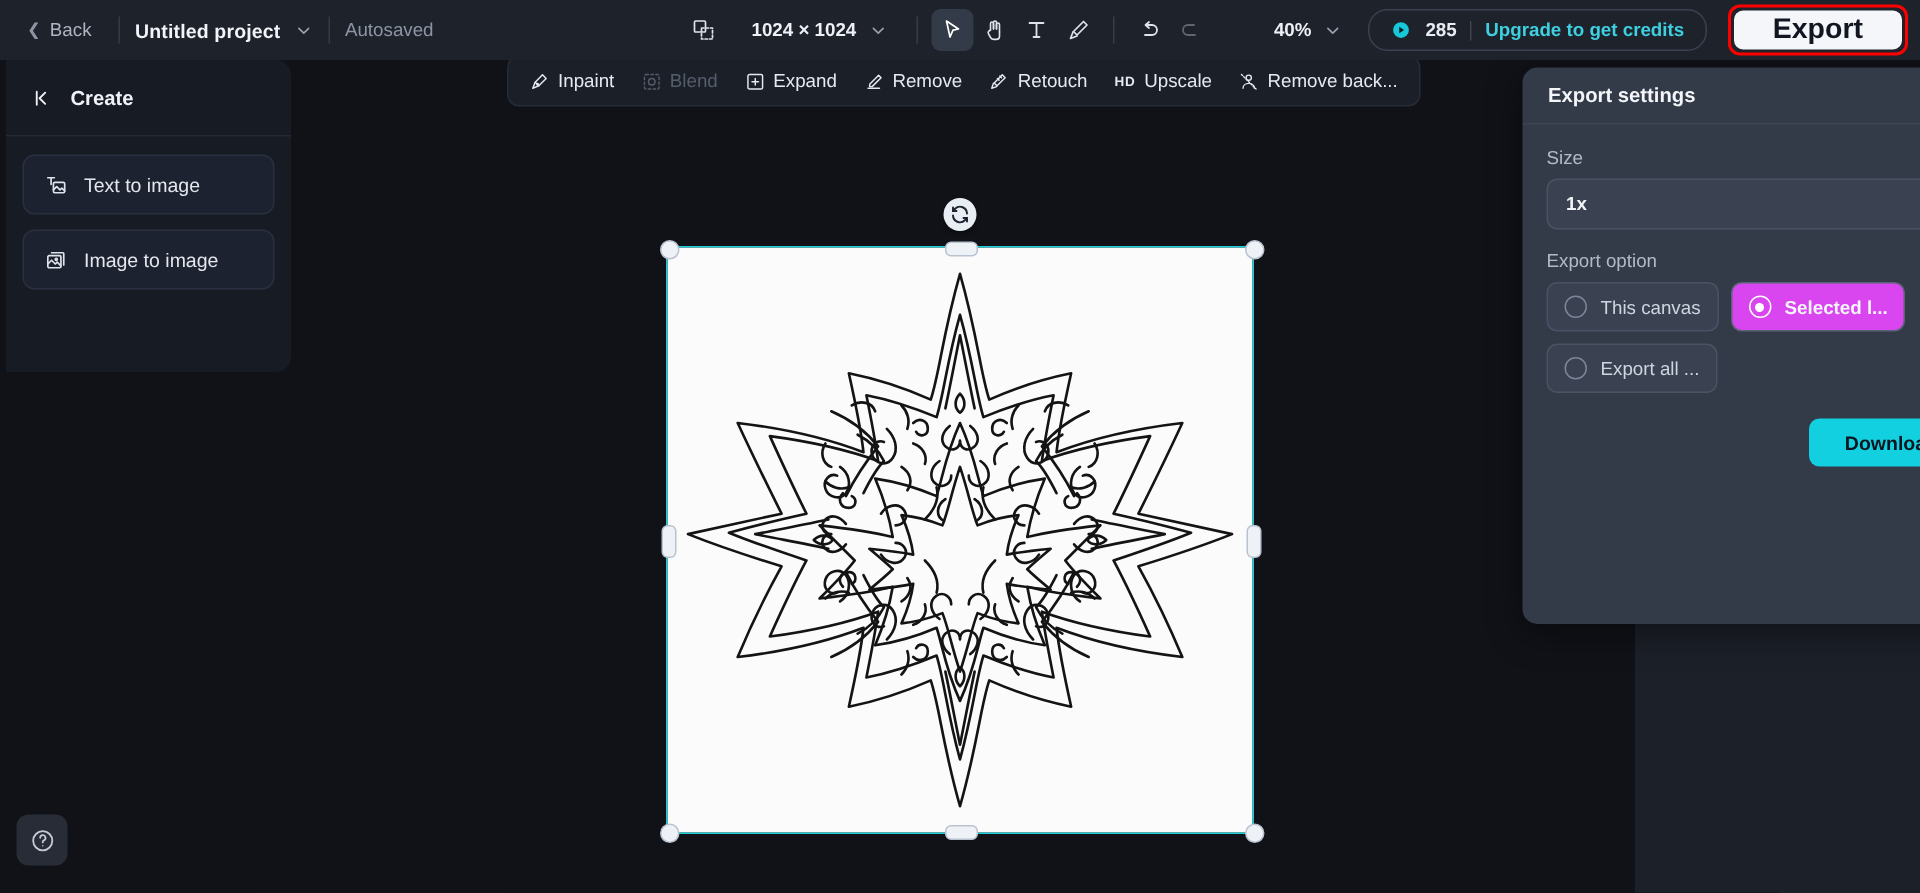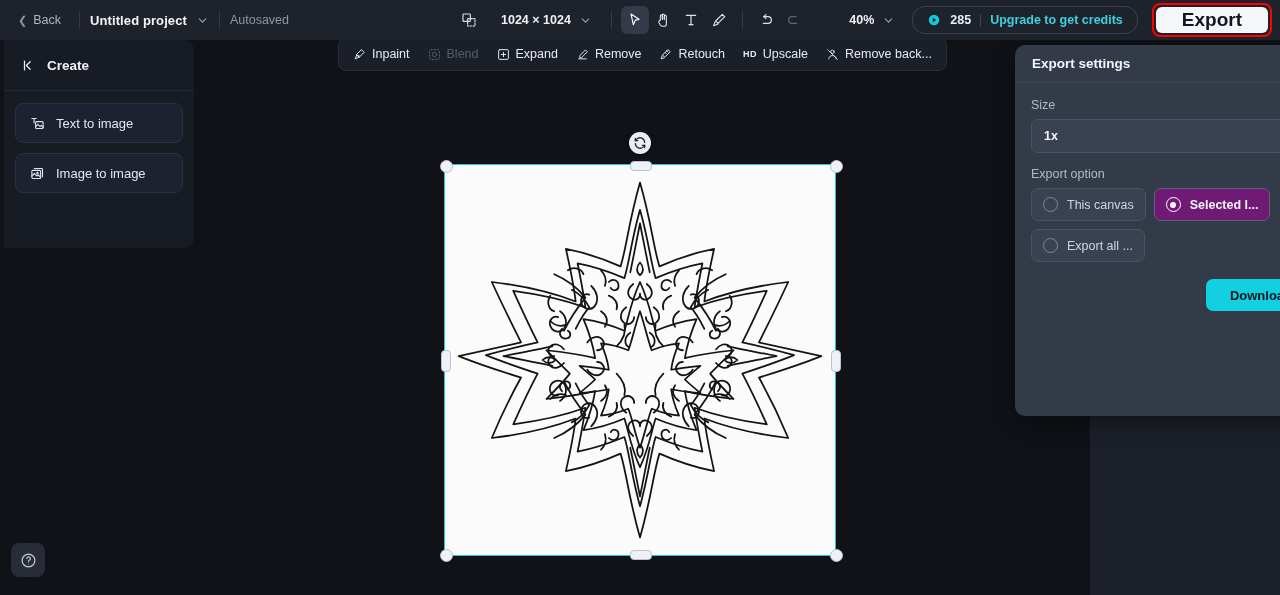"Selected l..." .opt.selected { background: #701a75 -> #d946ef }
